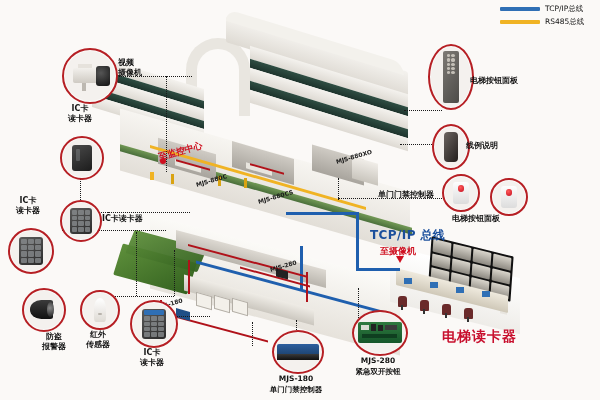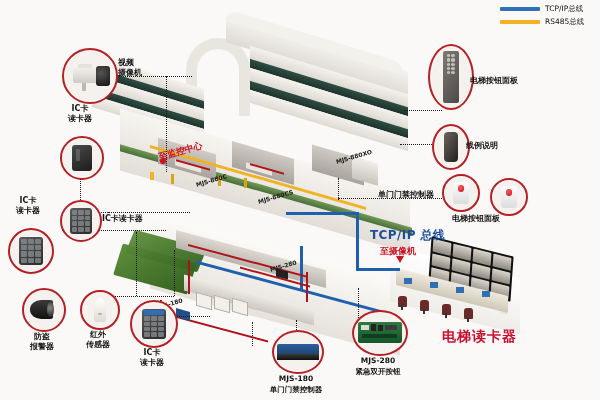"防盗" div.abs { left: 20px -> 32px }
